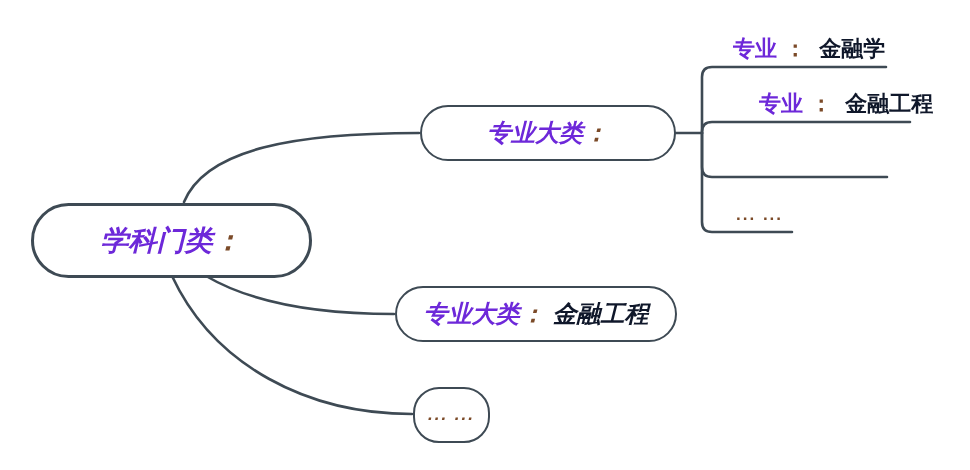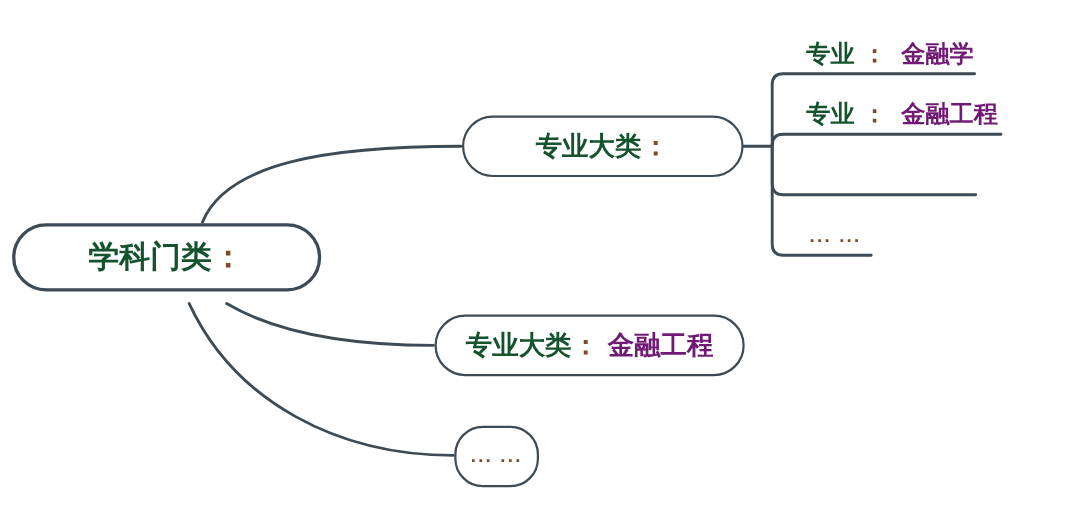"专业" .lbl { color: #14532d -> #6d28d9 }
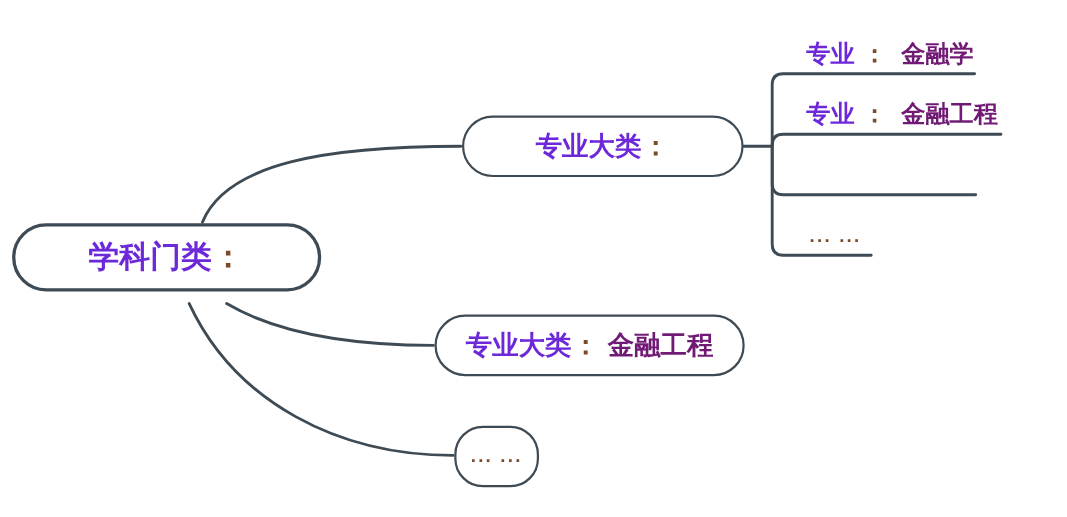"金融学" .val { color: #701a75 -> #0f172a }
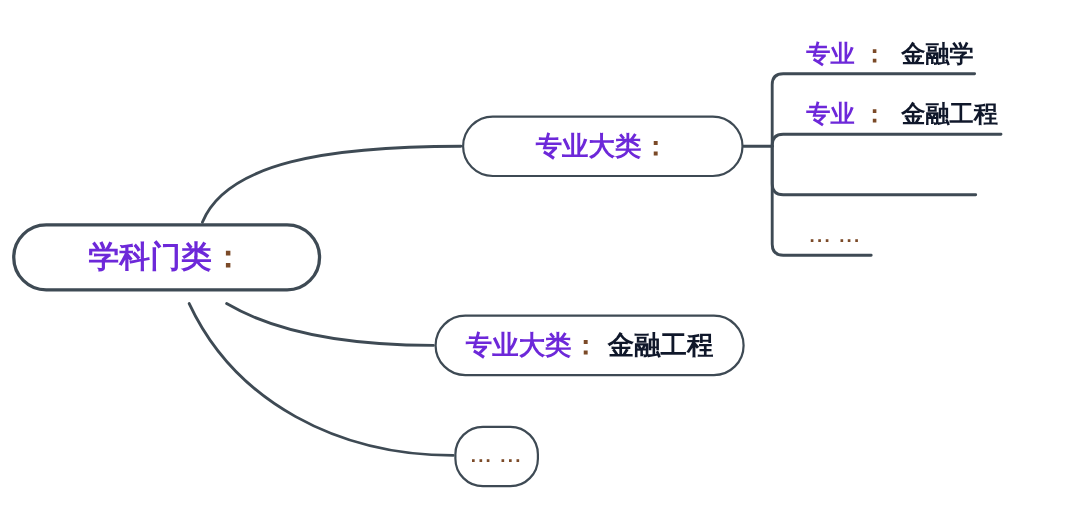"专业 ： 金融工程" div.leaf { left: 733px -> 759px }
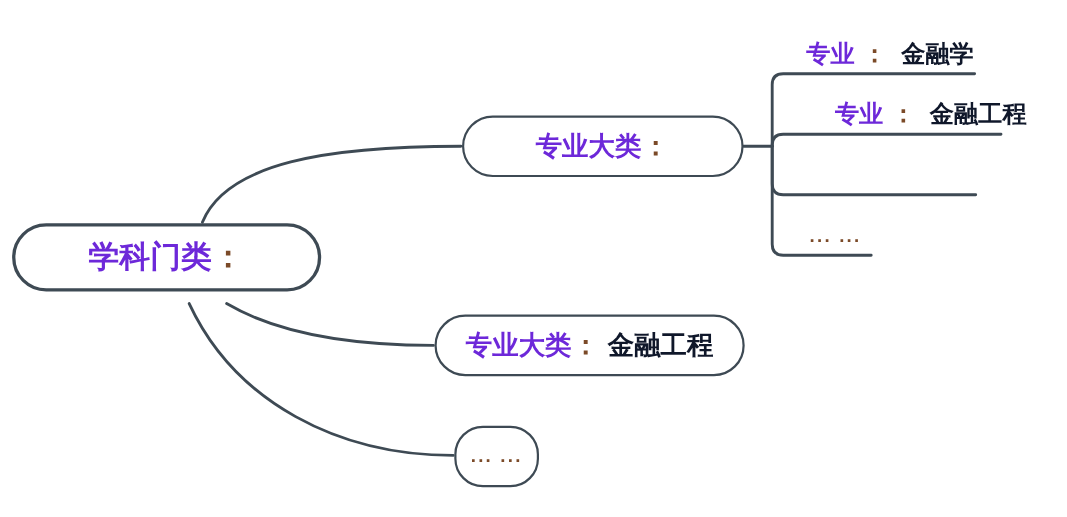"专业大类" .node { font-style: none -> italic }
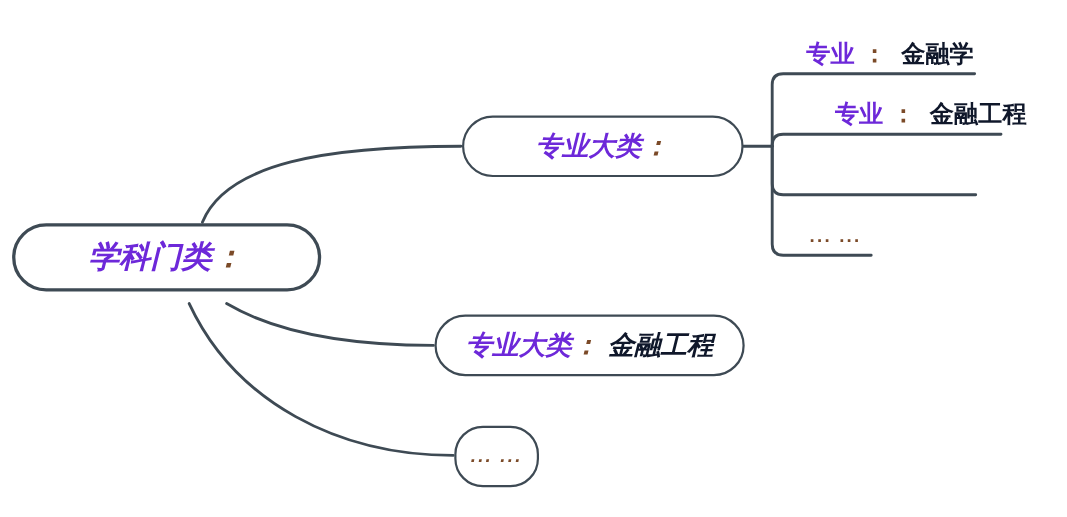"学科门类" div.node { height: 62px -> 75px; left: 11px -> 31px }
